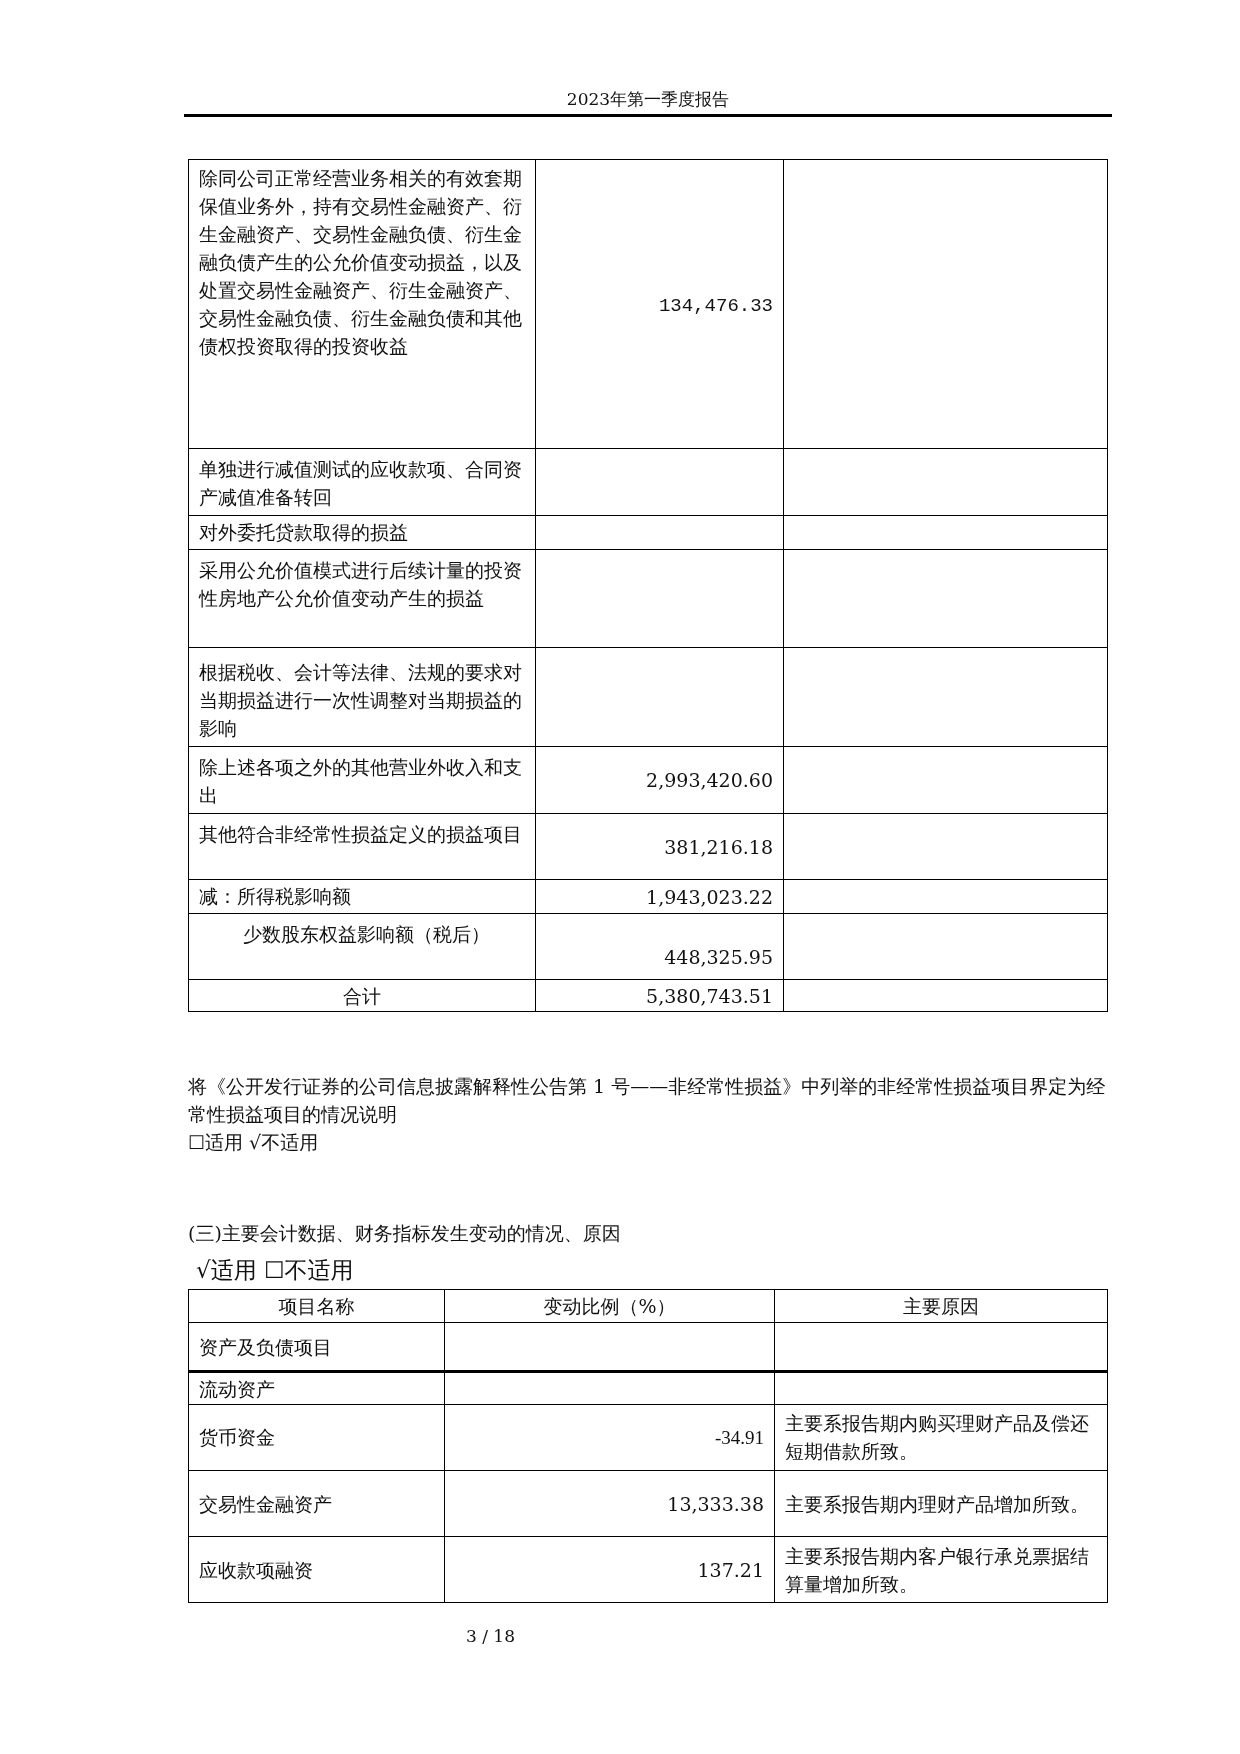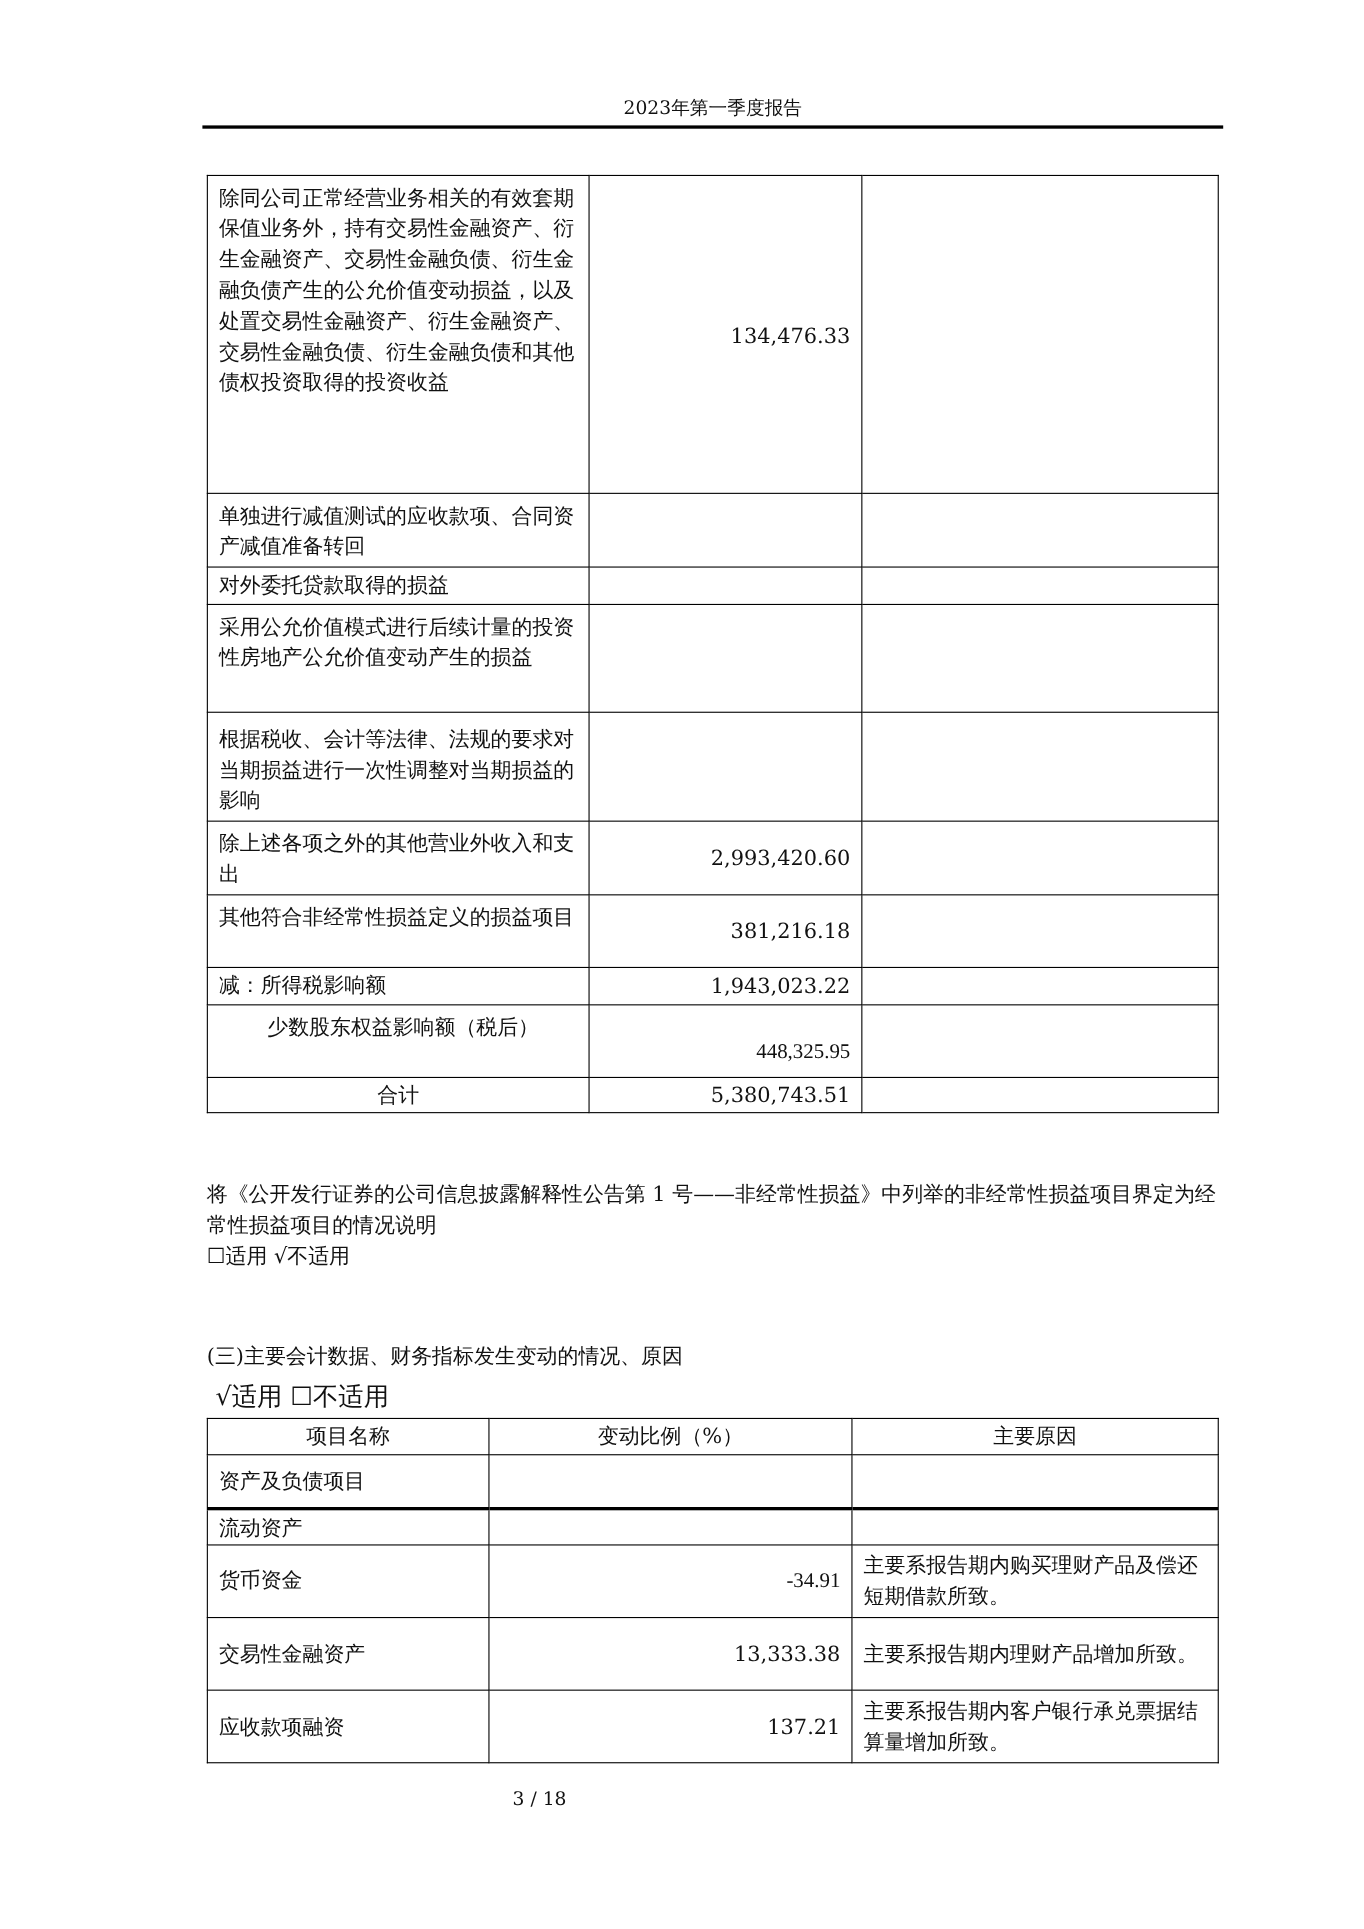"除同公司正常经营业务相关的有效套期保值业务外，持有交易性金融资产、衍生金融资产、" tr { font-family: none -> Liberation Mono, monospace }
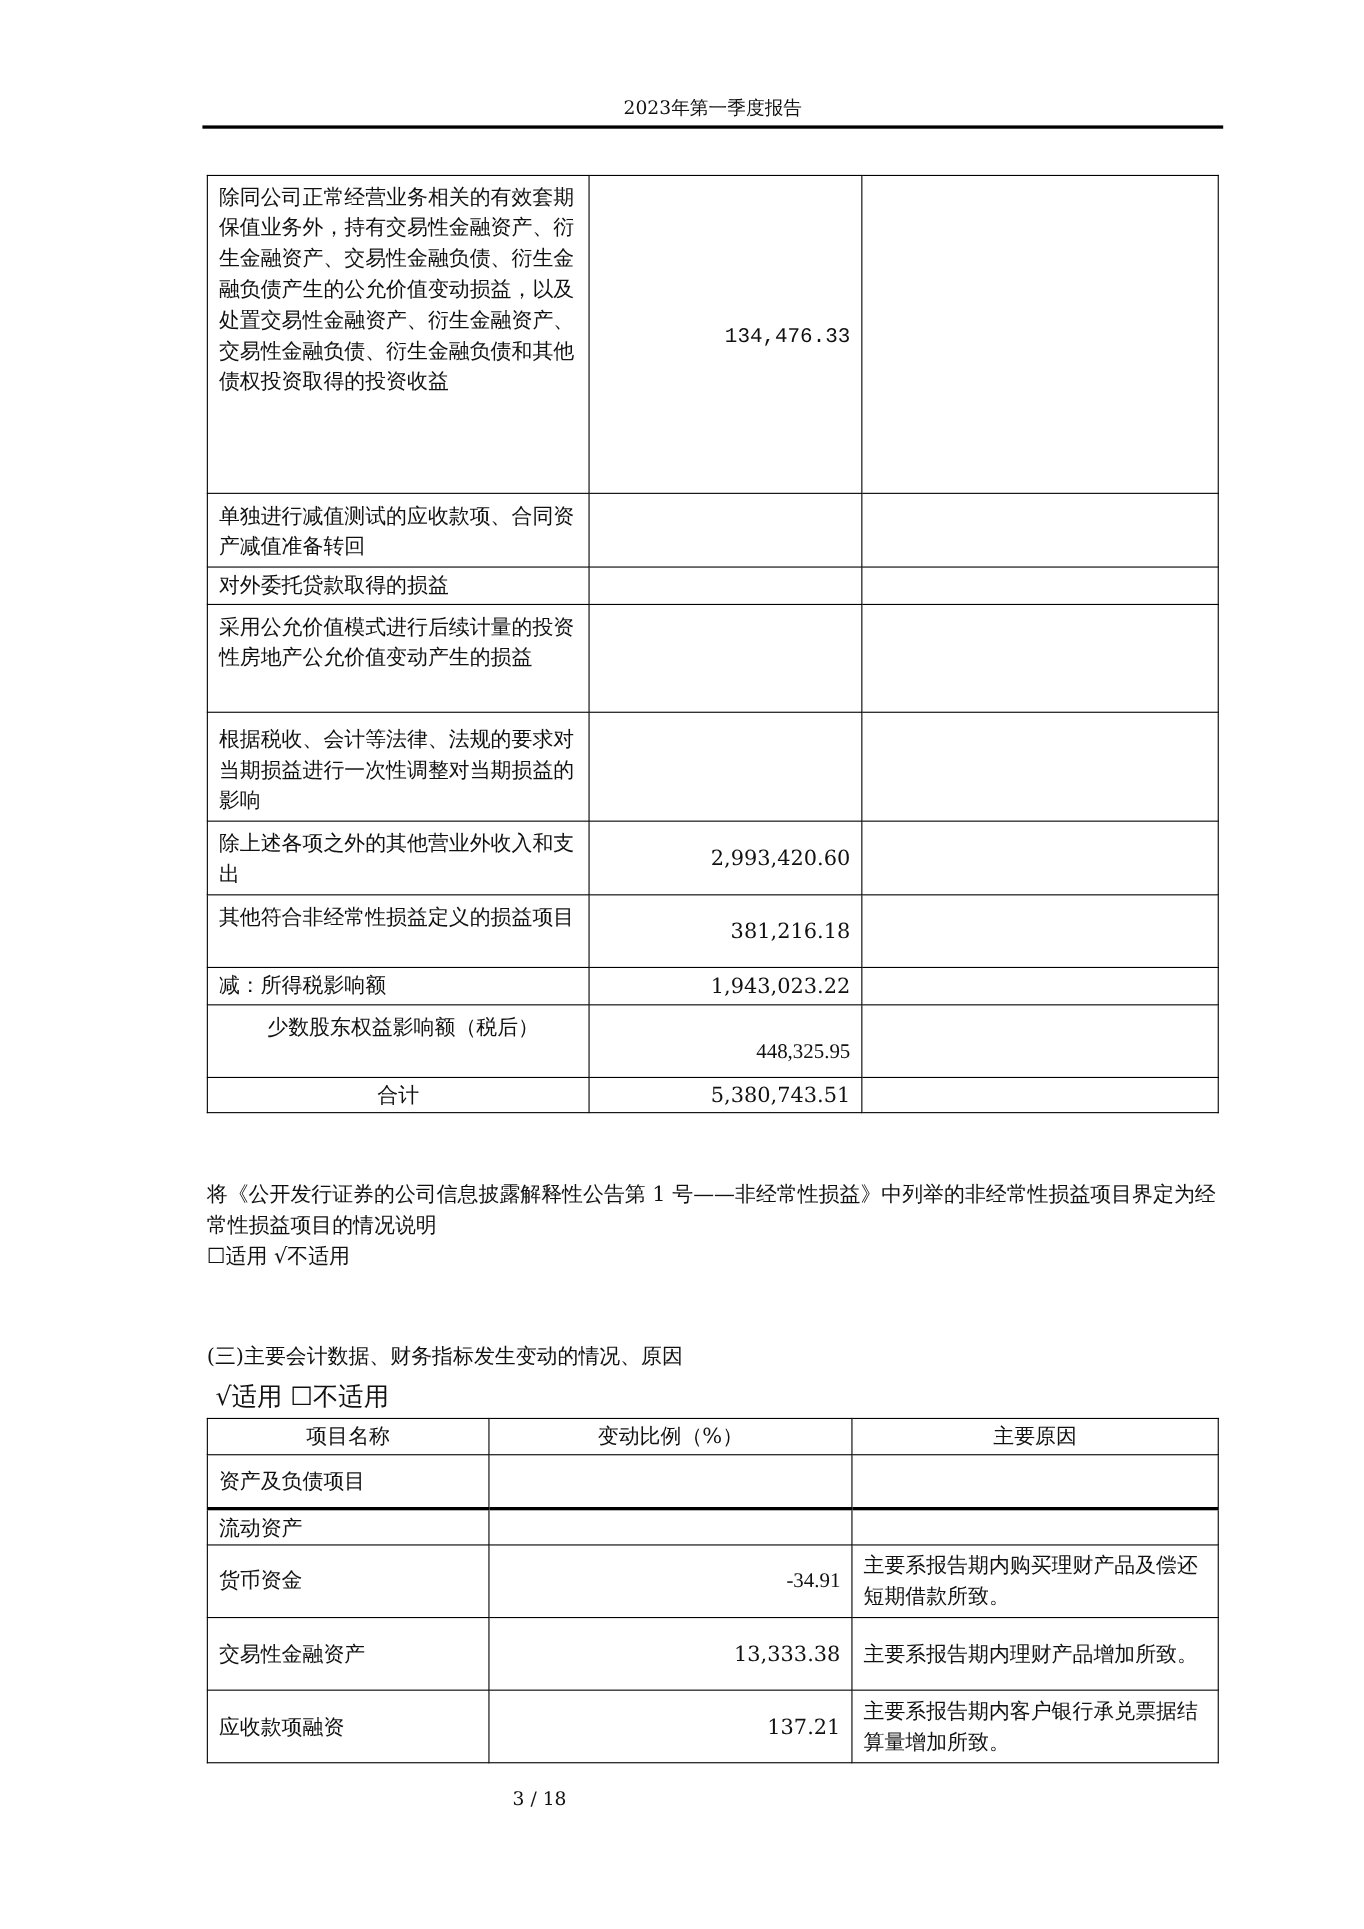"448,325.95" td.num { font-family: Liberation Serif, serif -> none }
